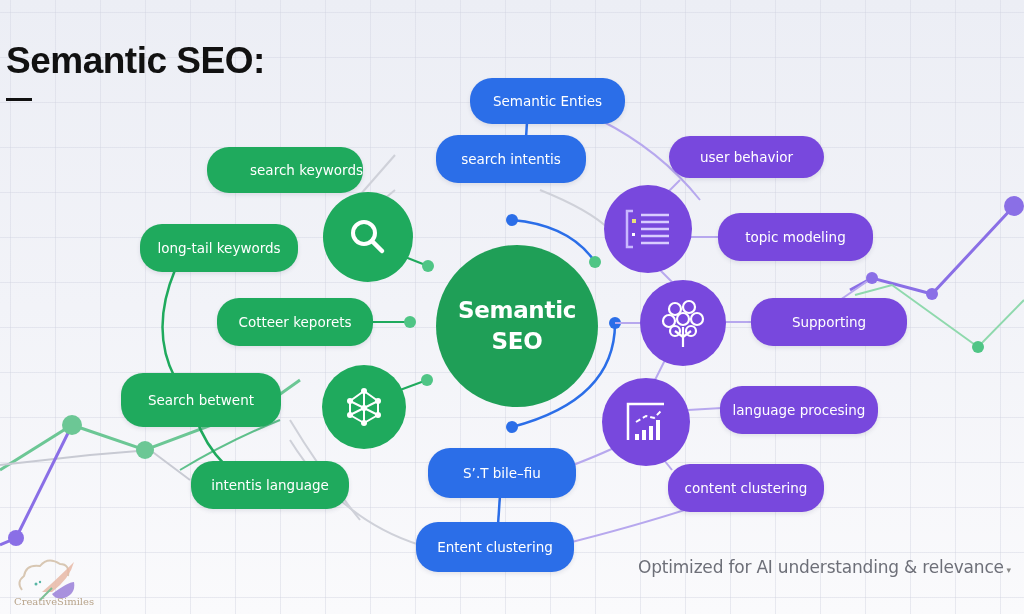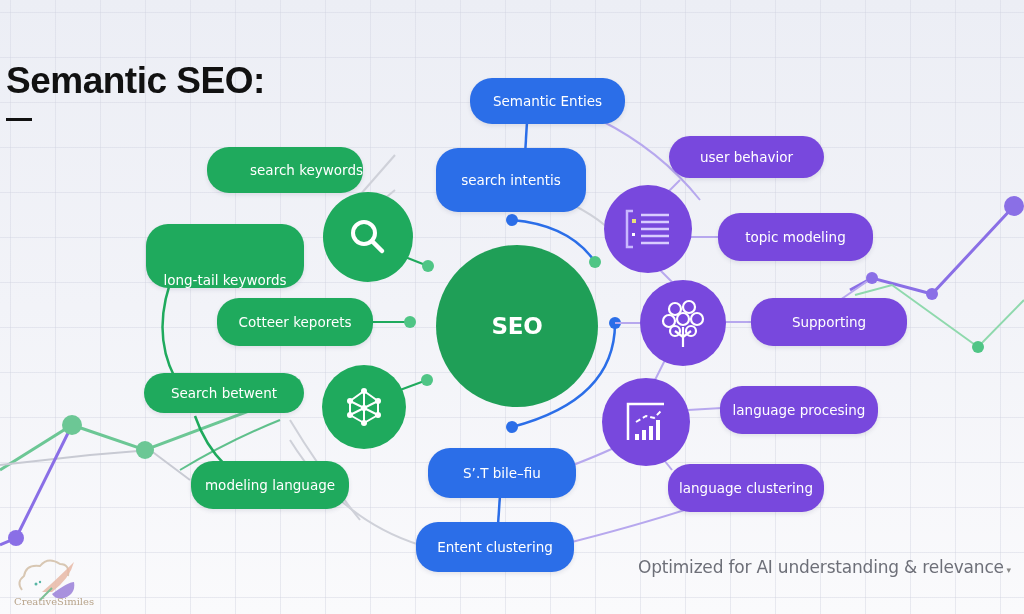"Semantic SEO:" .title { margin-top: 20px -> none }
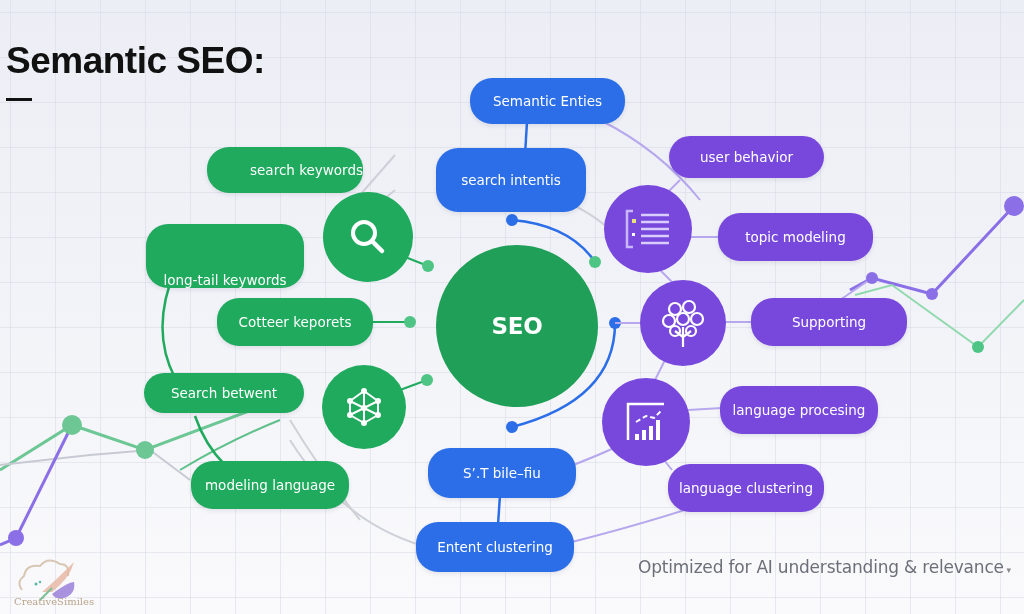"search intentis" div.pill { height: 64px -> 48px; top: 148px -> 135px }
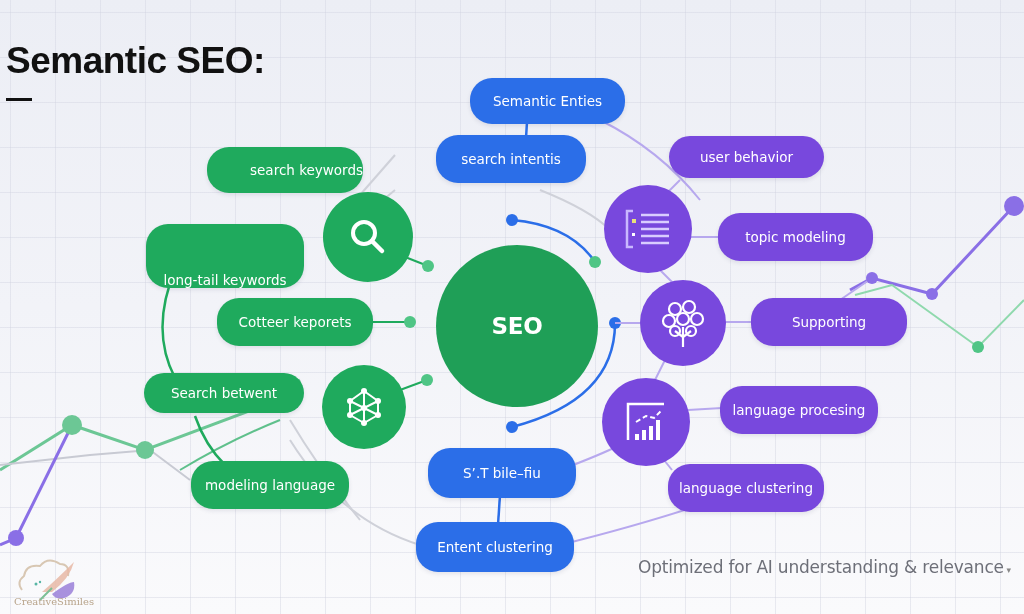"long-tail keywords" div.pill { align-items: flex-end -> none; height: 64px -> 48px; left: 146px -> 140px }
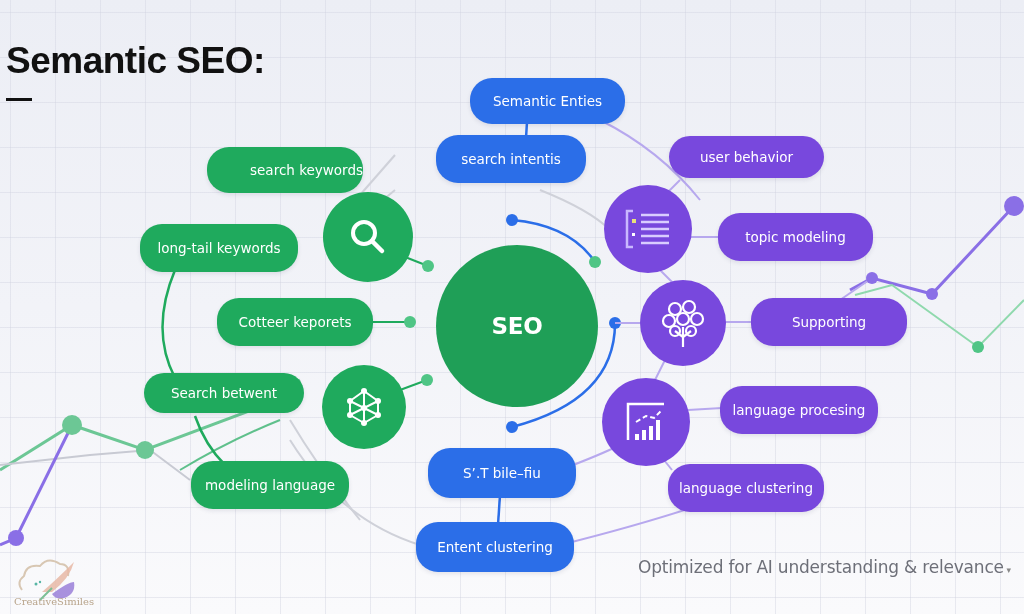"Semantic" span { html: none -> <span>Semantic</span> }
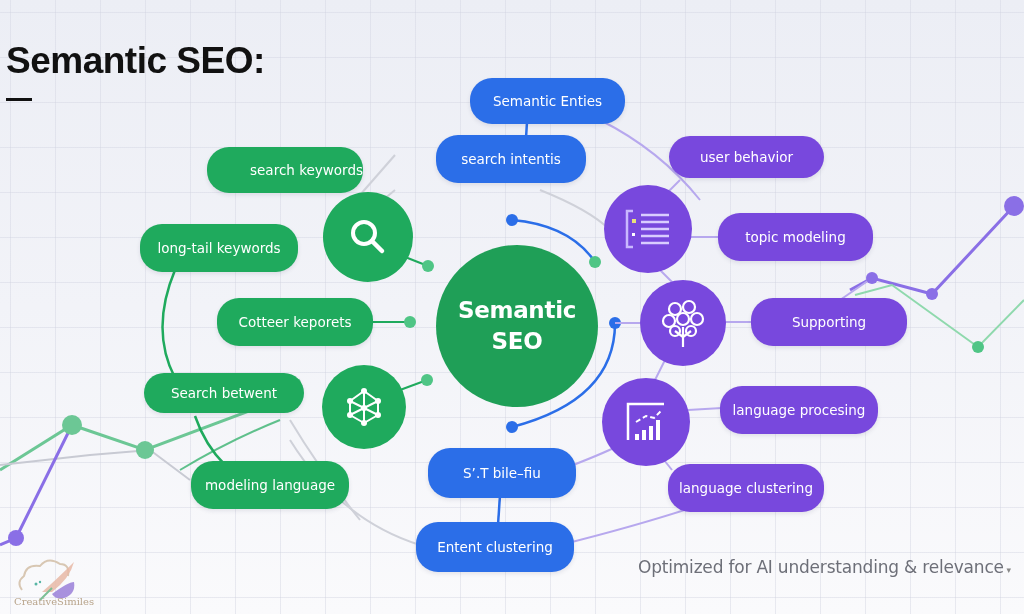"Search betwent" div.pill { height: 40px -> 54px; left: 144px -> 121px }
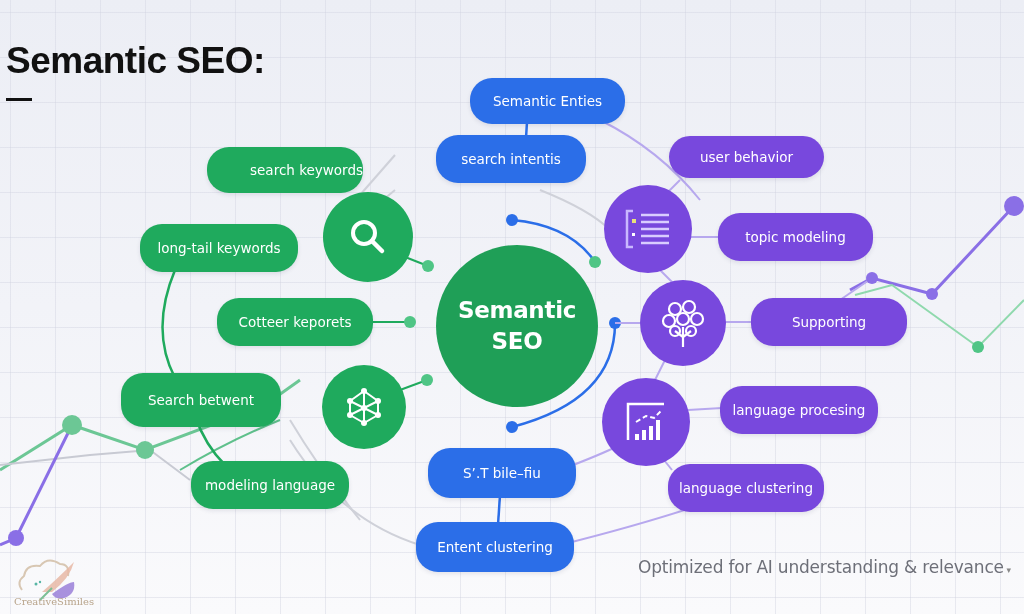"modeling language" span { text: modeling -> intentis }
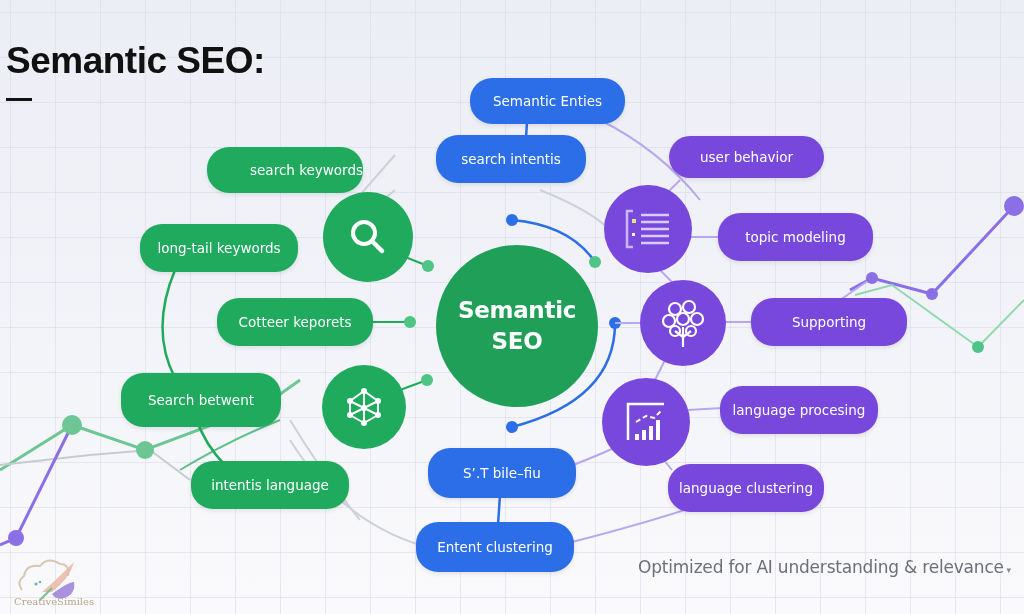"language clustering" span { text: language -> content }
